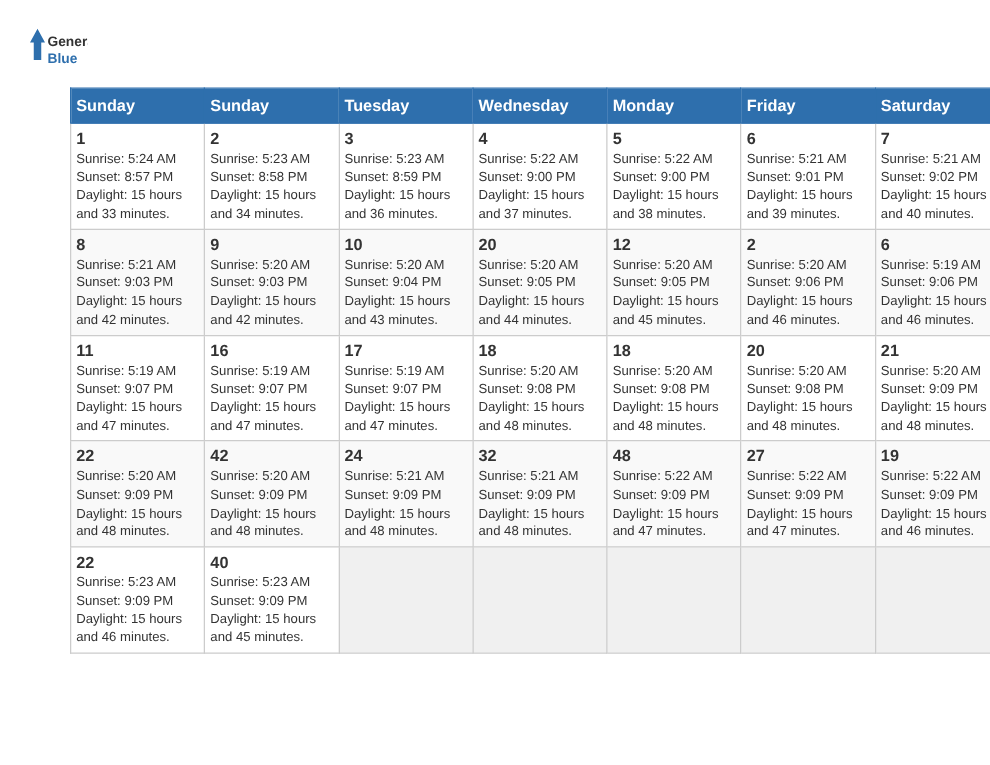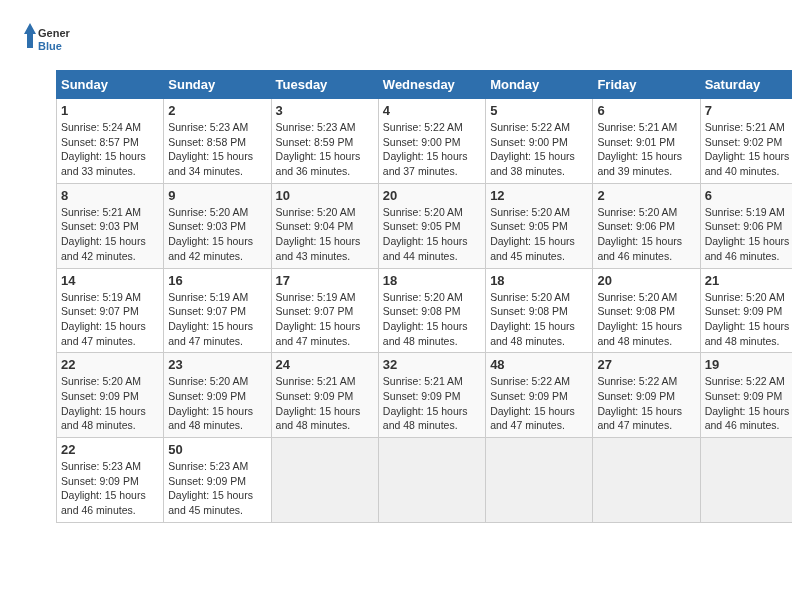"14" span.day-num { text: 14 -> 11 }
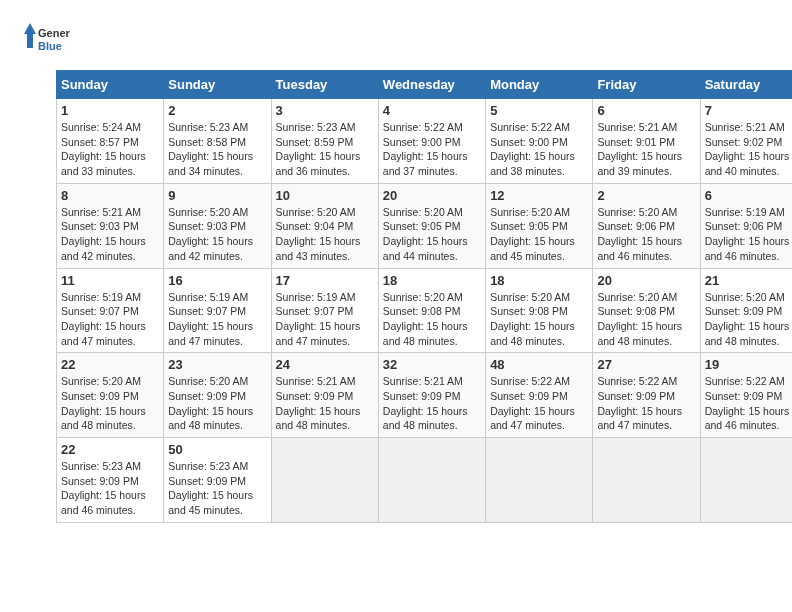"23" span.day-num { text: 23 -> 42 }
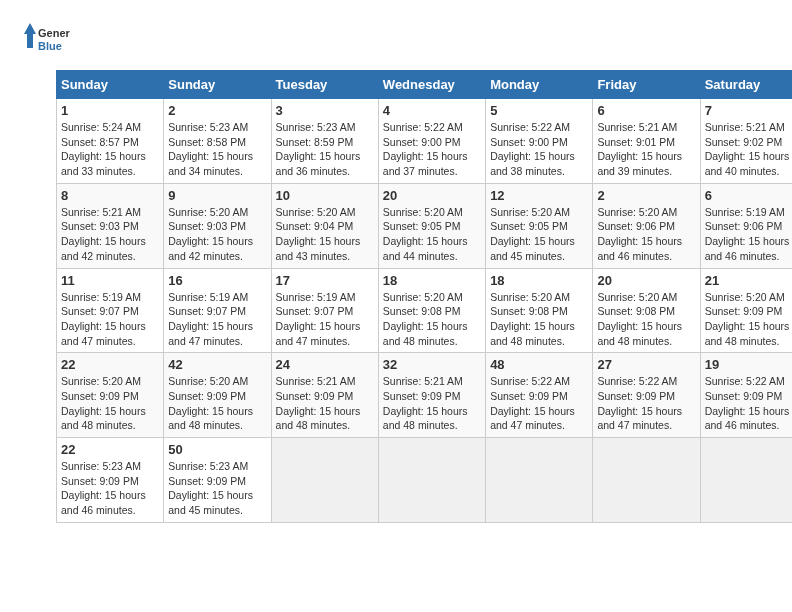"50" span.day-num { text: 50 -> 40 }
